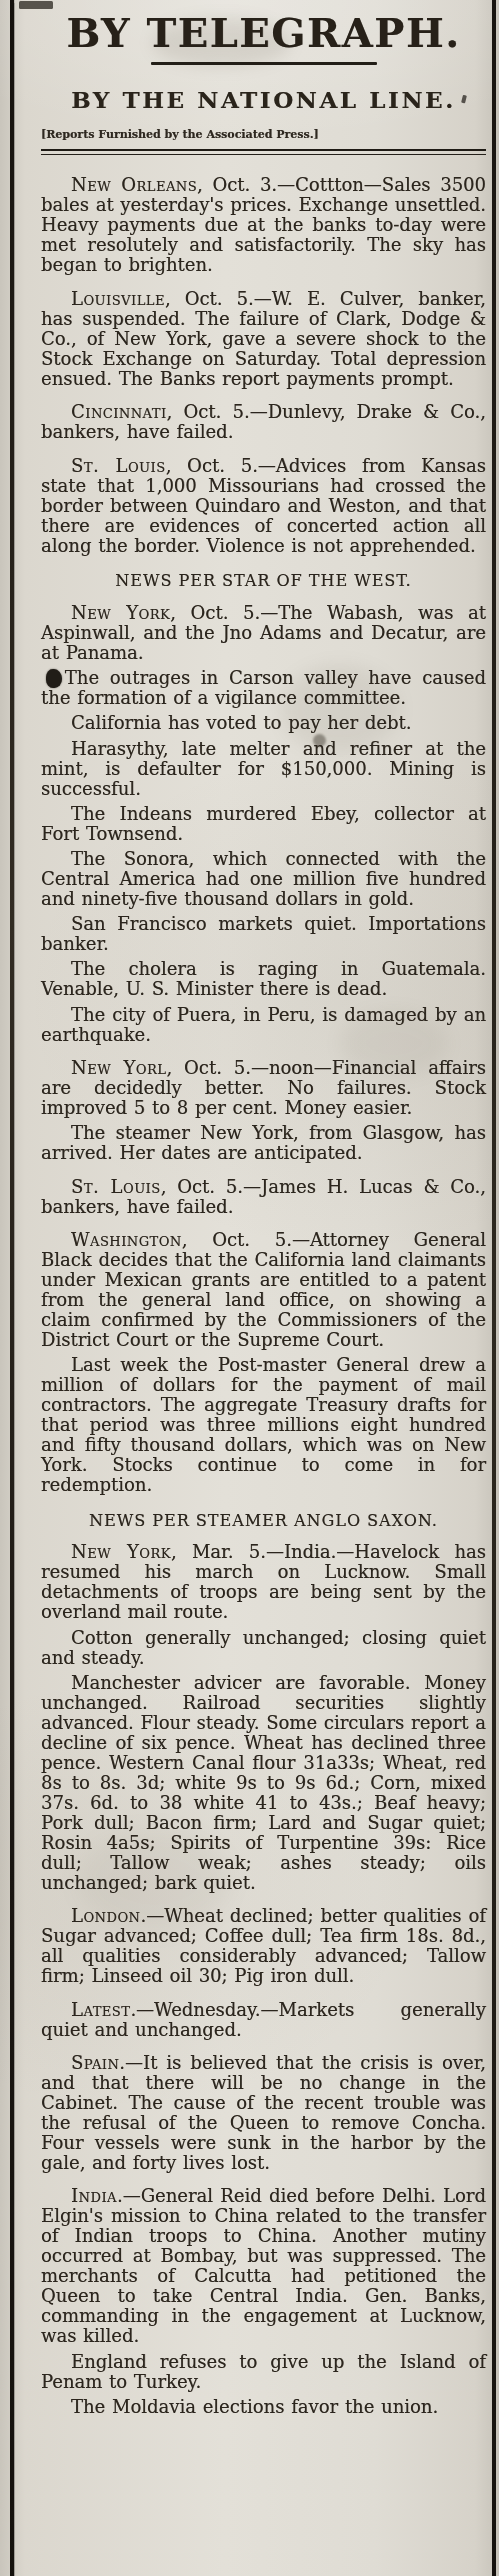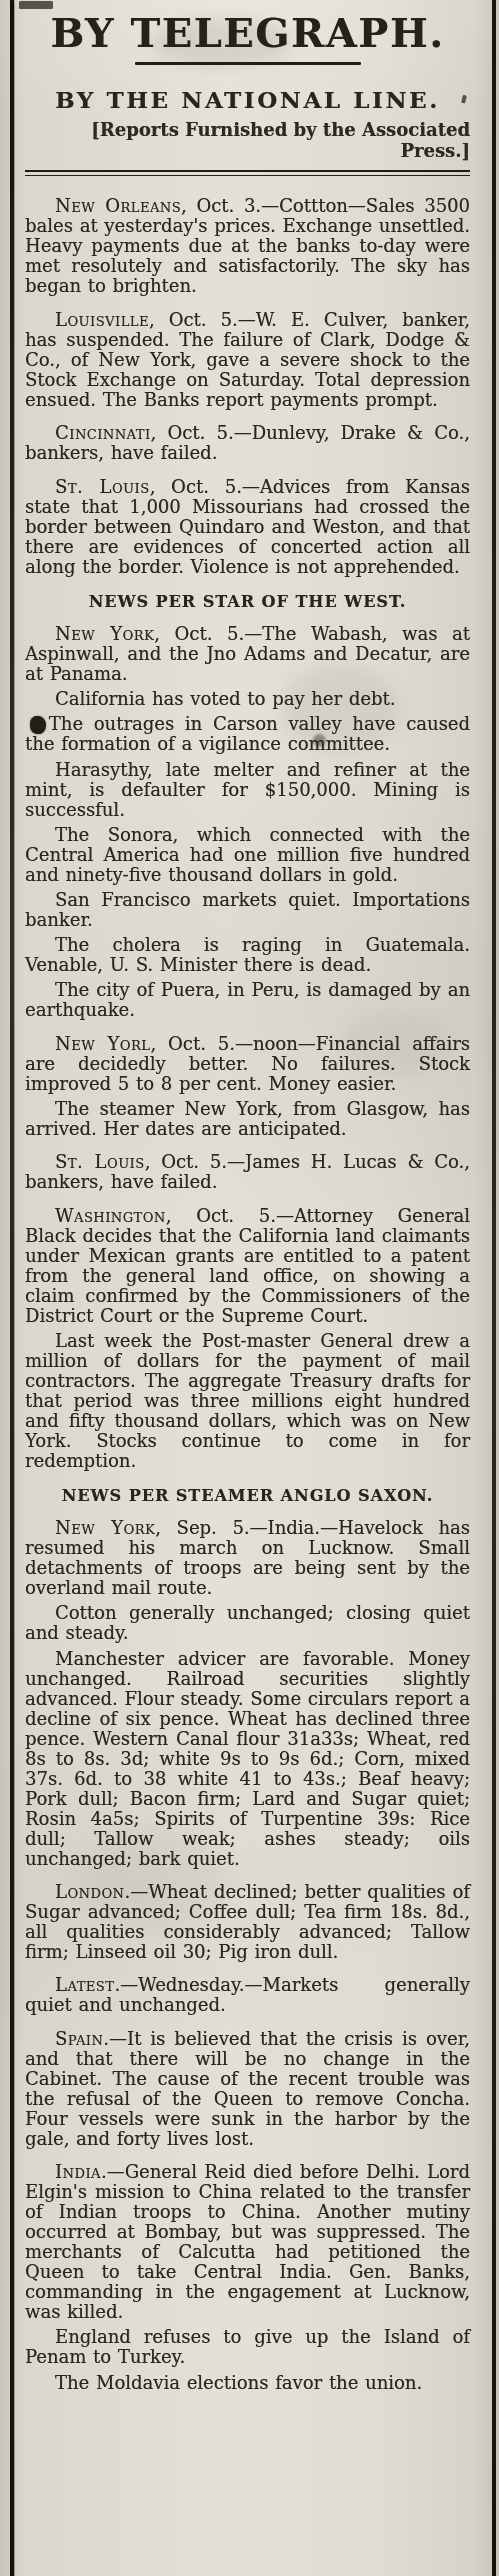"BY TELEGRAPH." .content { left: 25px -> 41px }
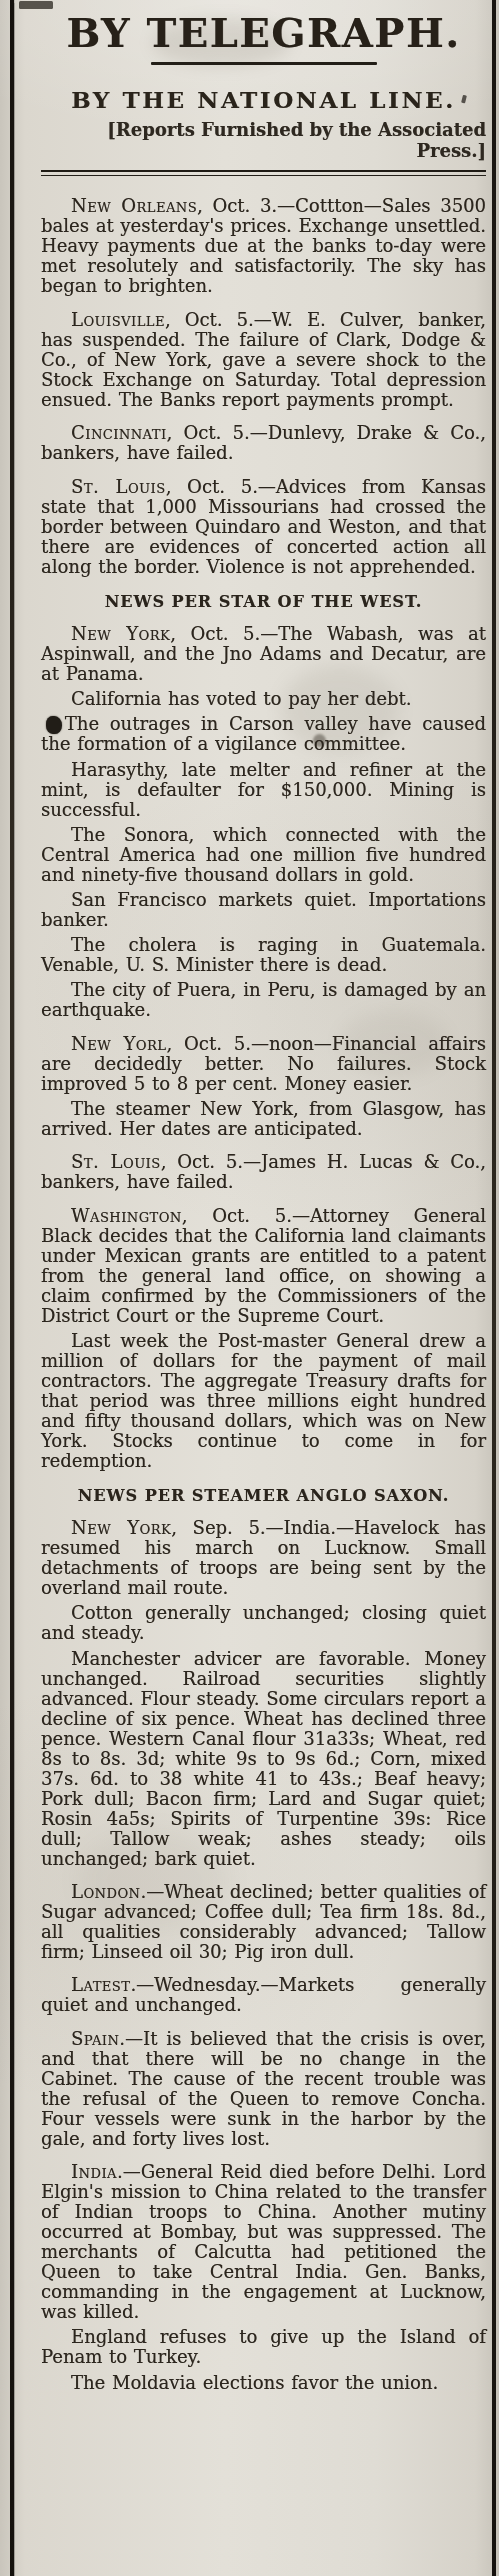"[Reports Furnished by the Associated" .masthead-credit { font-size: 18px -> 11px; margin: 6px 0 0 -> 15px 0 0; text-align: right -> left }
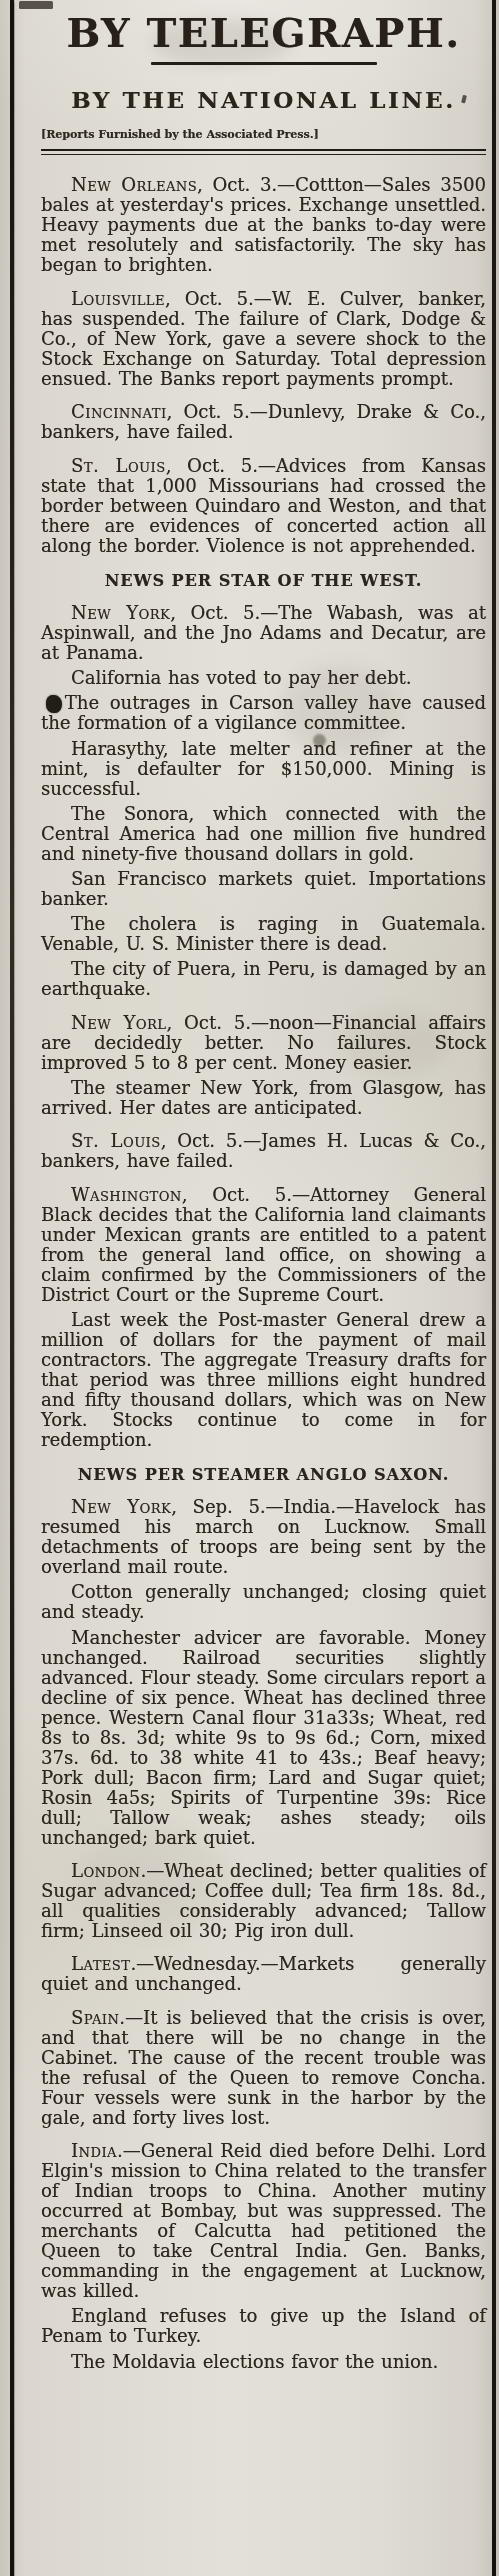"NEWS PER STAR OF THE" .news-head { font-weight: bold -> normal }
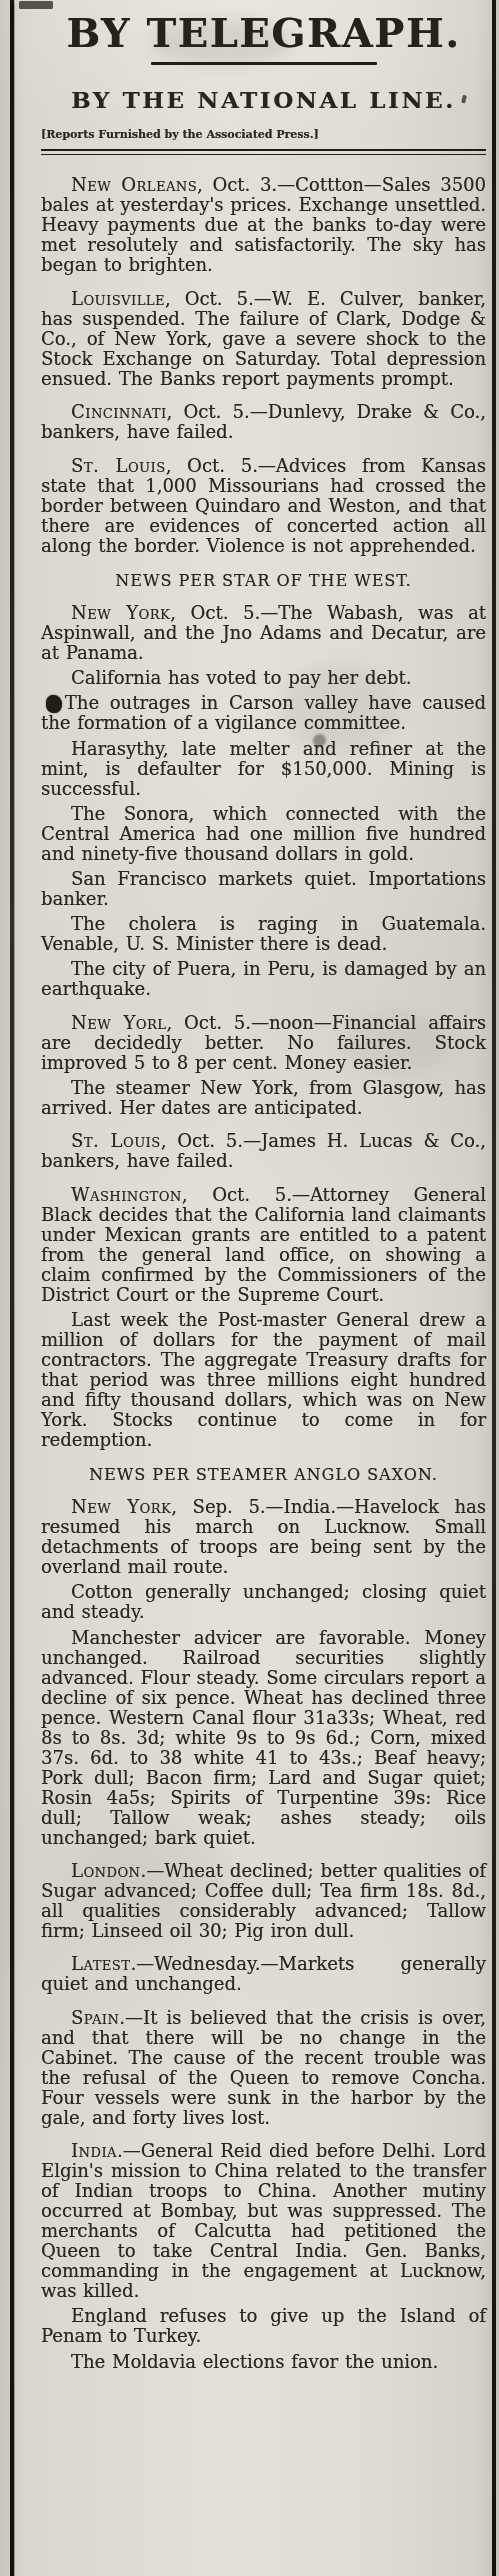"California has voted to pay" p.para { order: before "The outrages in Carson valley" -> after "The outrages in Carson valley" }
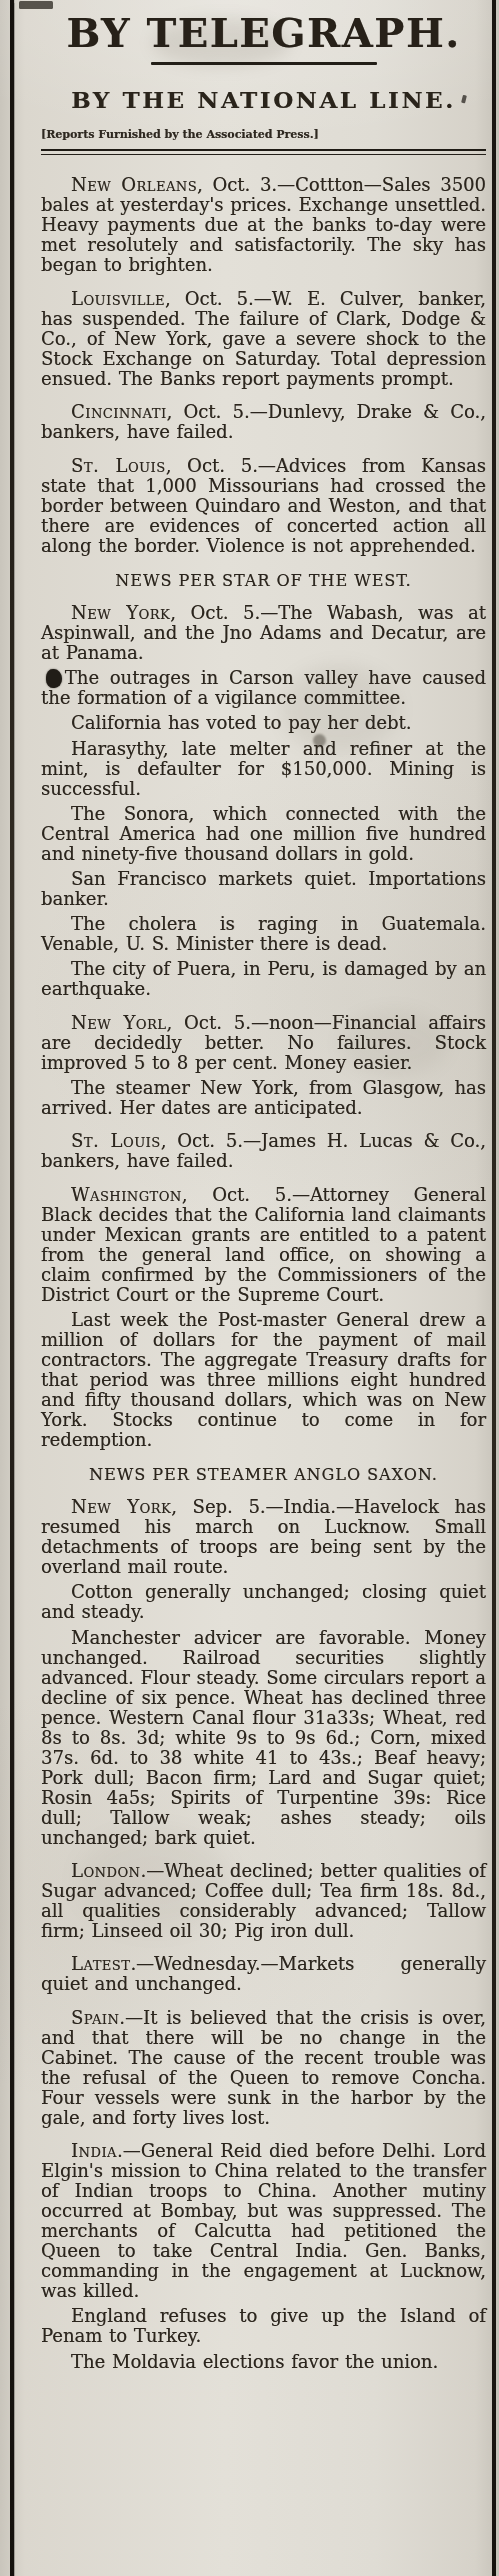"The Indeans murdered Ebey, collector" p.para { html: none -> <p><span>The Indeans murdered Ebey, collector at Fort Townsend.</span></p> }
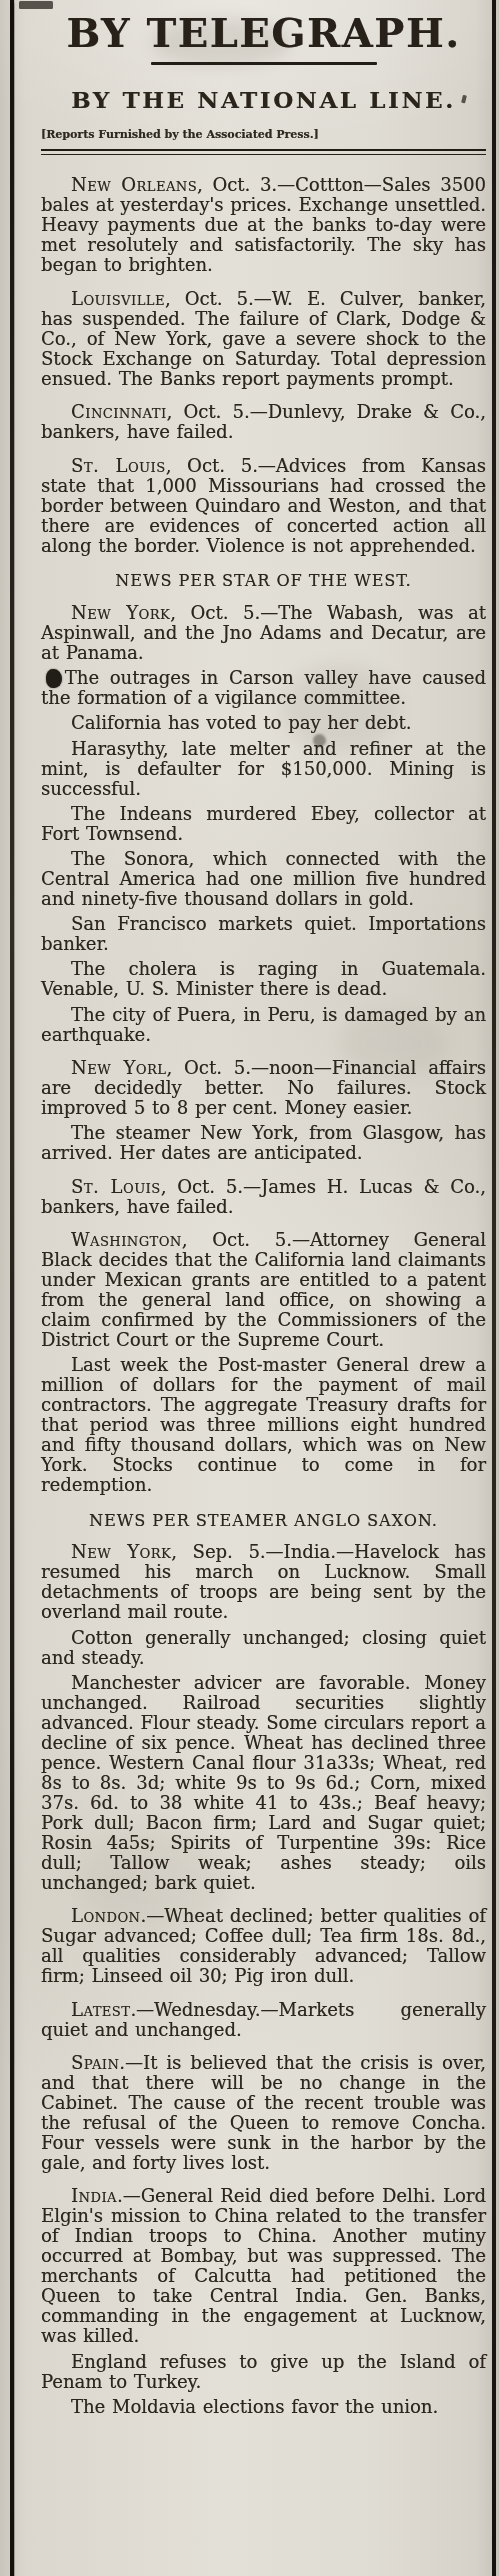", Sep. 5.—India.—Havelock has resumed" span { text: Sep -> Mar }
